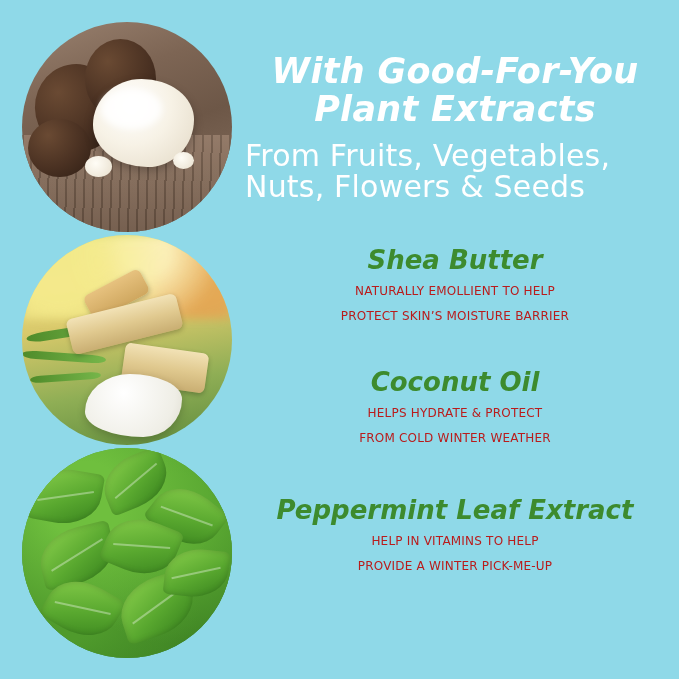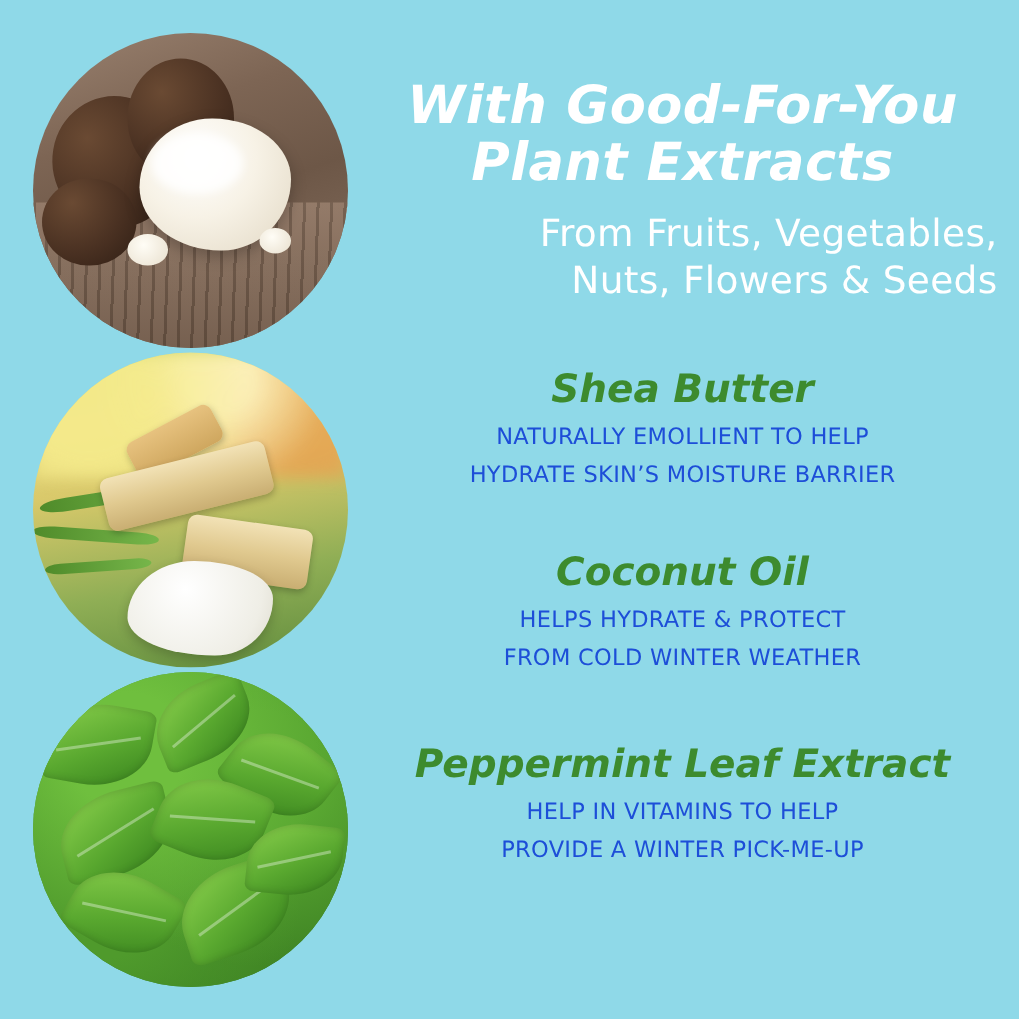"From Fruits, Vegetables," .subhead { font-size: 25px -> 30px; text-align: right -> left }
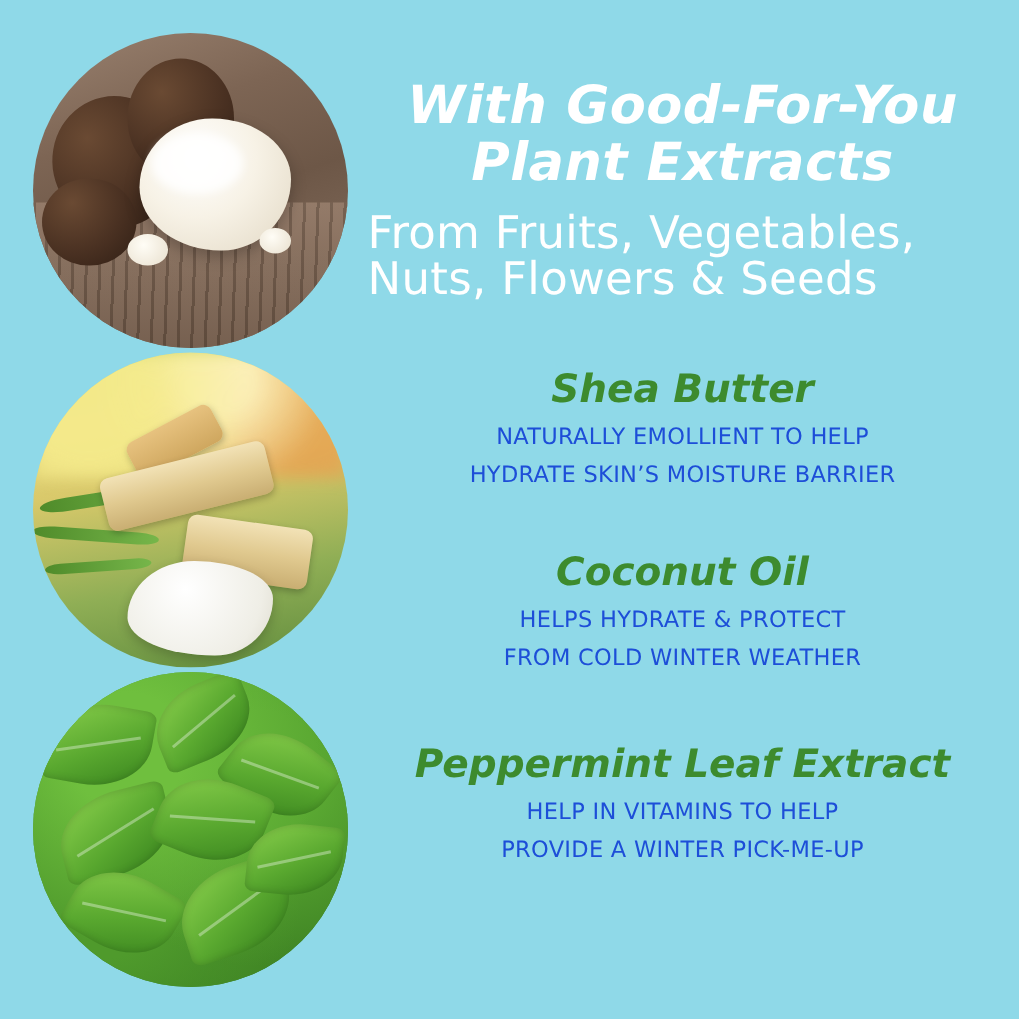"NATURALLY EMOLLIENT TO HELP" .ing-desc { color: #1d4ed8 -> #b91c1c; font-size: 15px -> 12px }
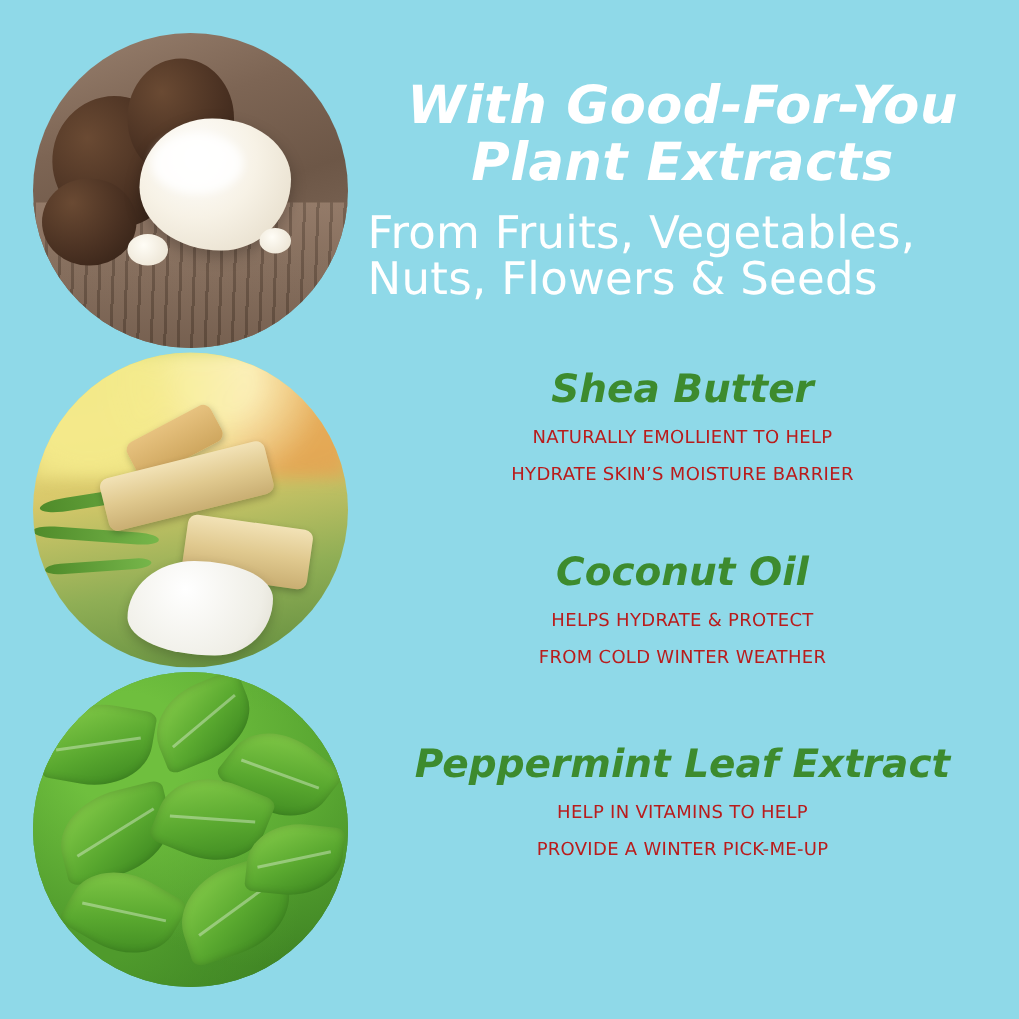"HYDRATE SKIN’S MOISTURE BARRIER" div { text: HYDRATE -> PROTECT }
